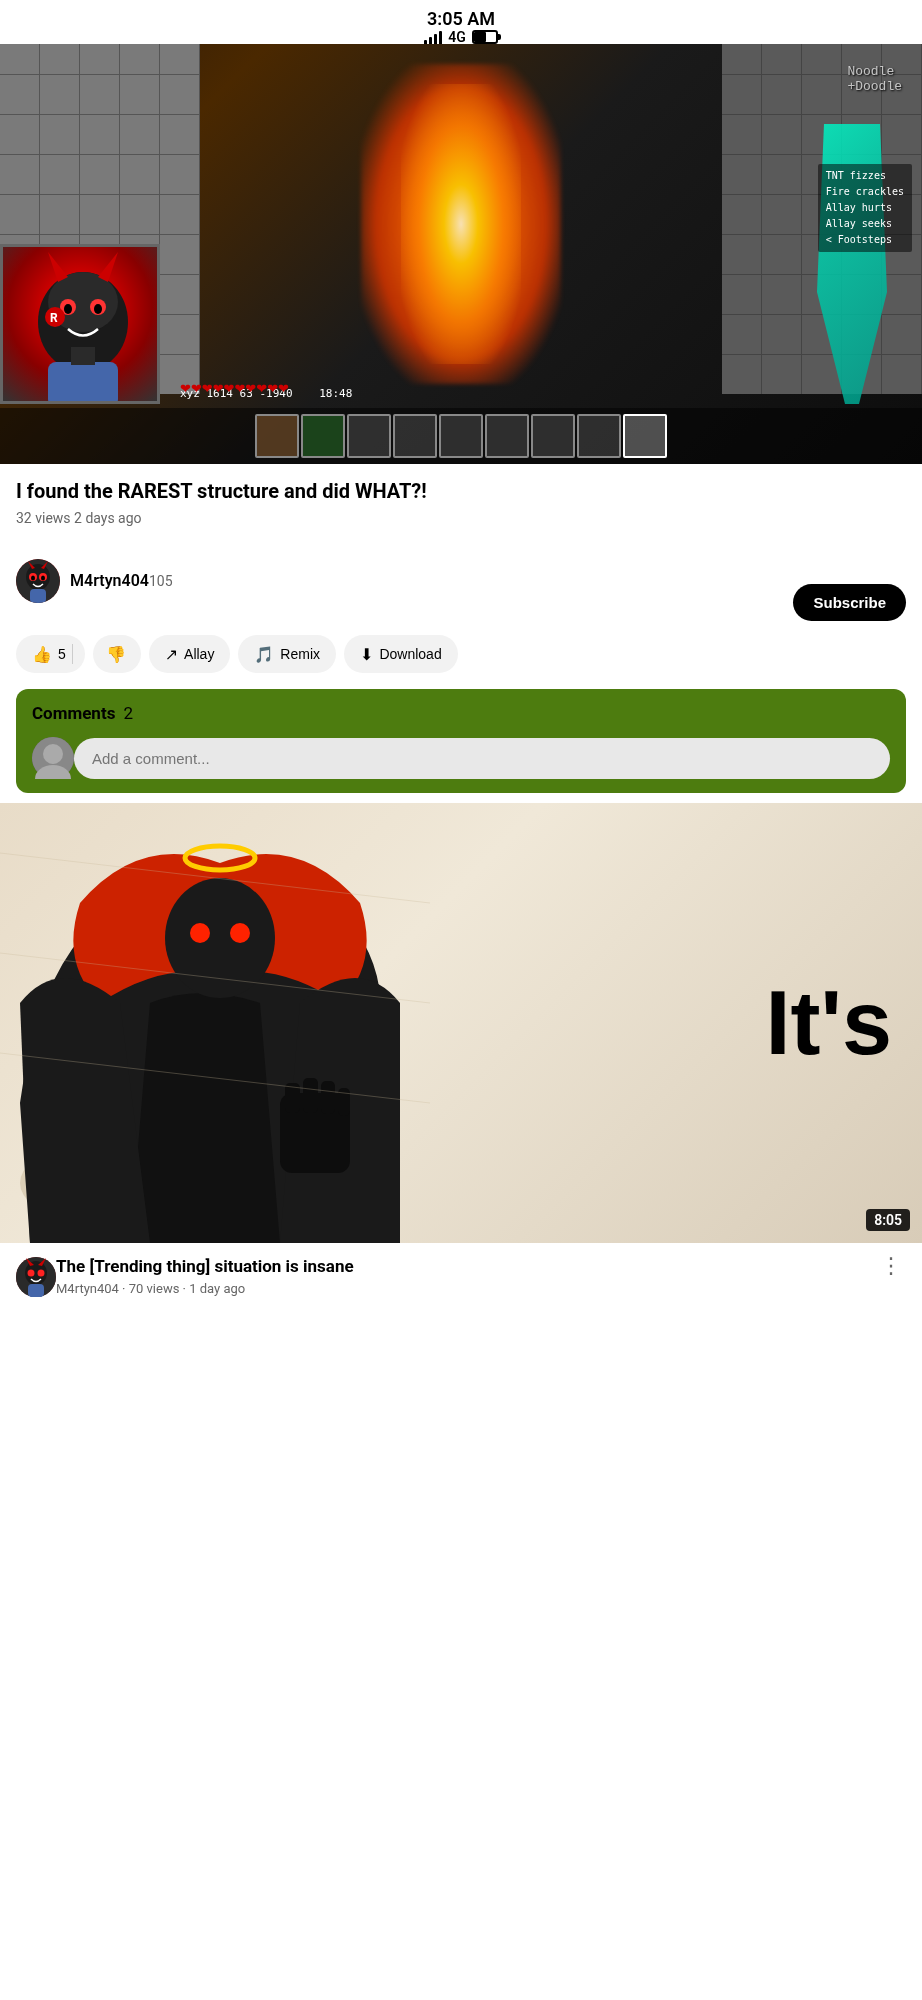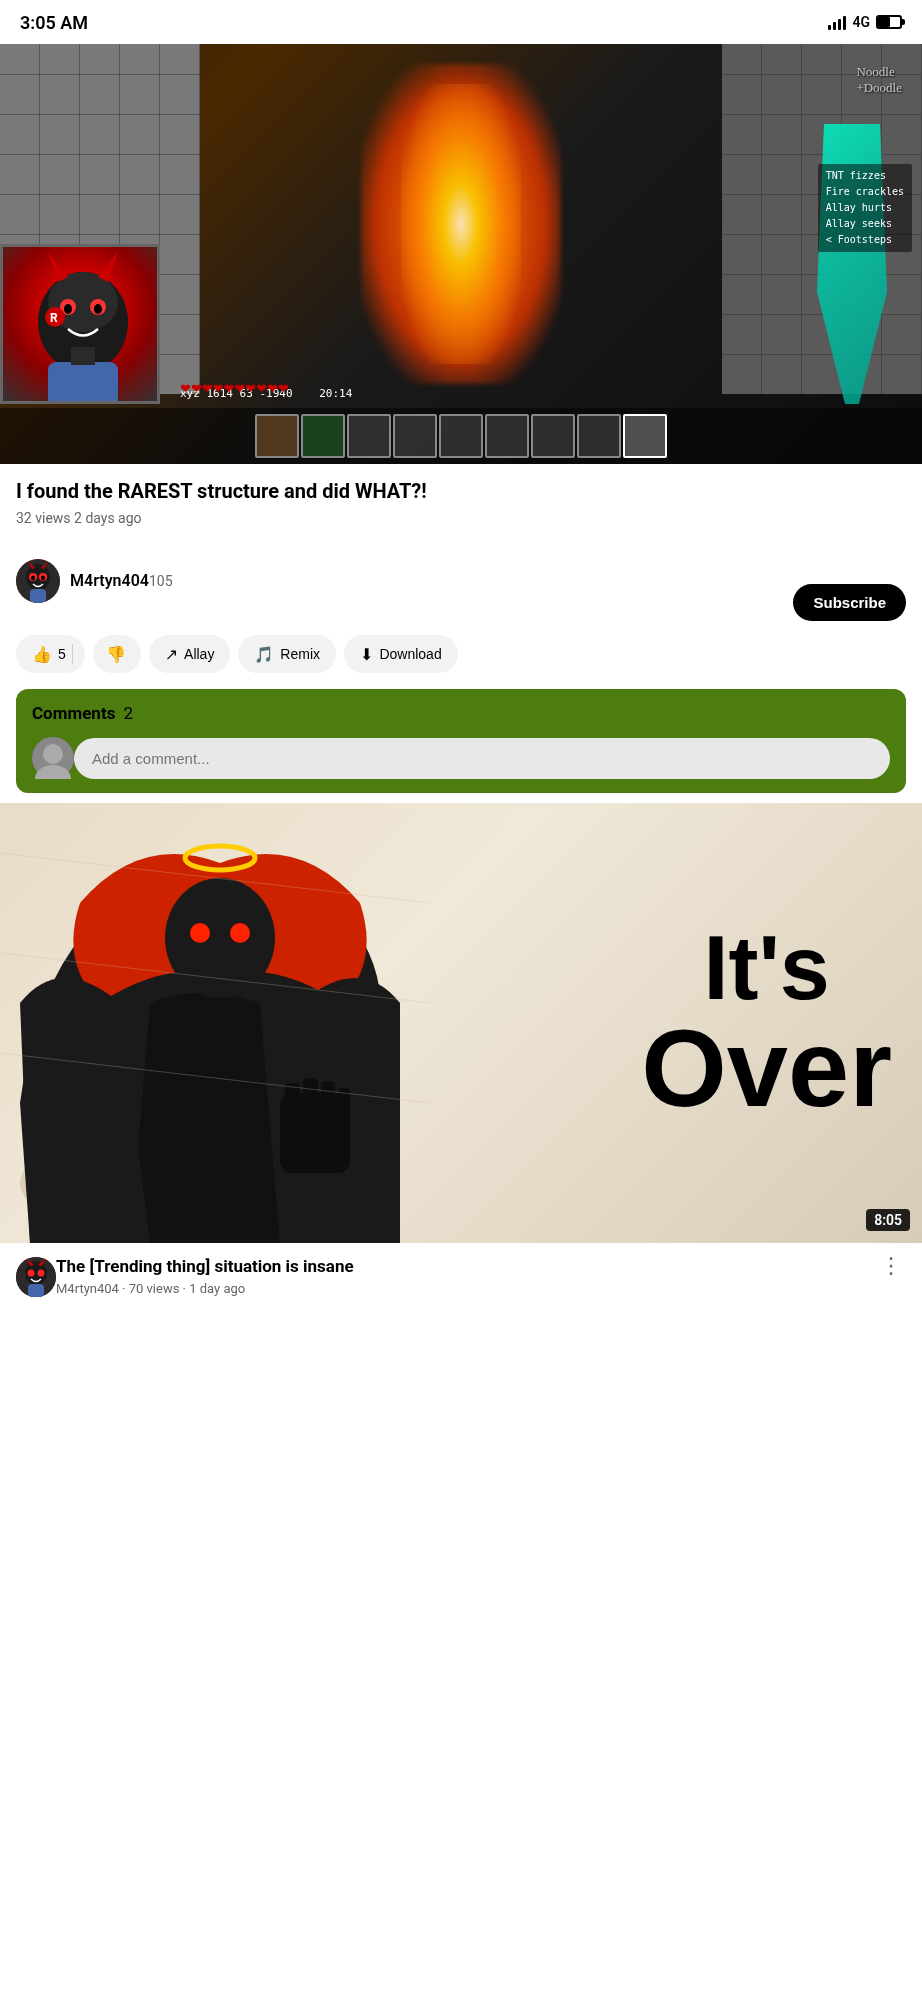"3:05 AM" .status-bar { flex-direction: none -> column }
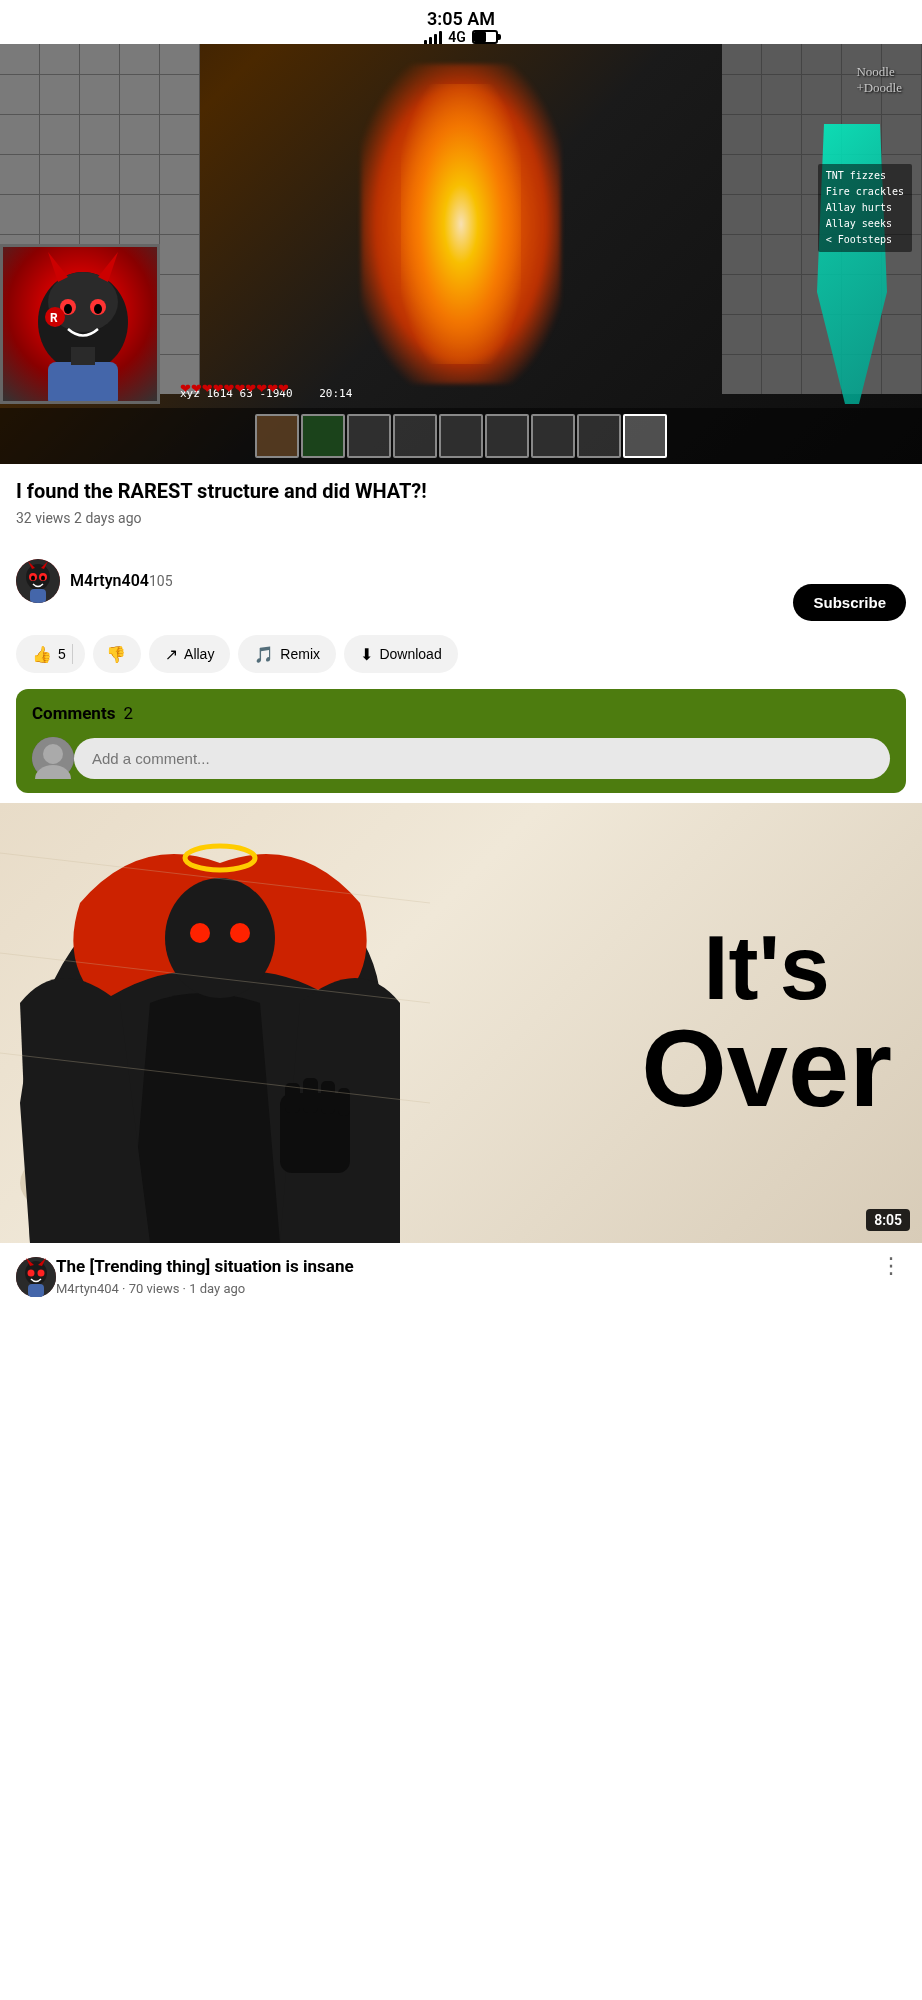"Noodle" .mc-watermark { font-family: Liberation Serif, serif -> Liberation Mono, monospace }
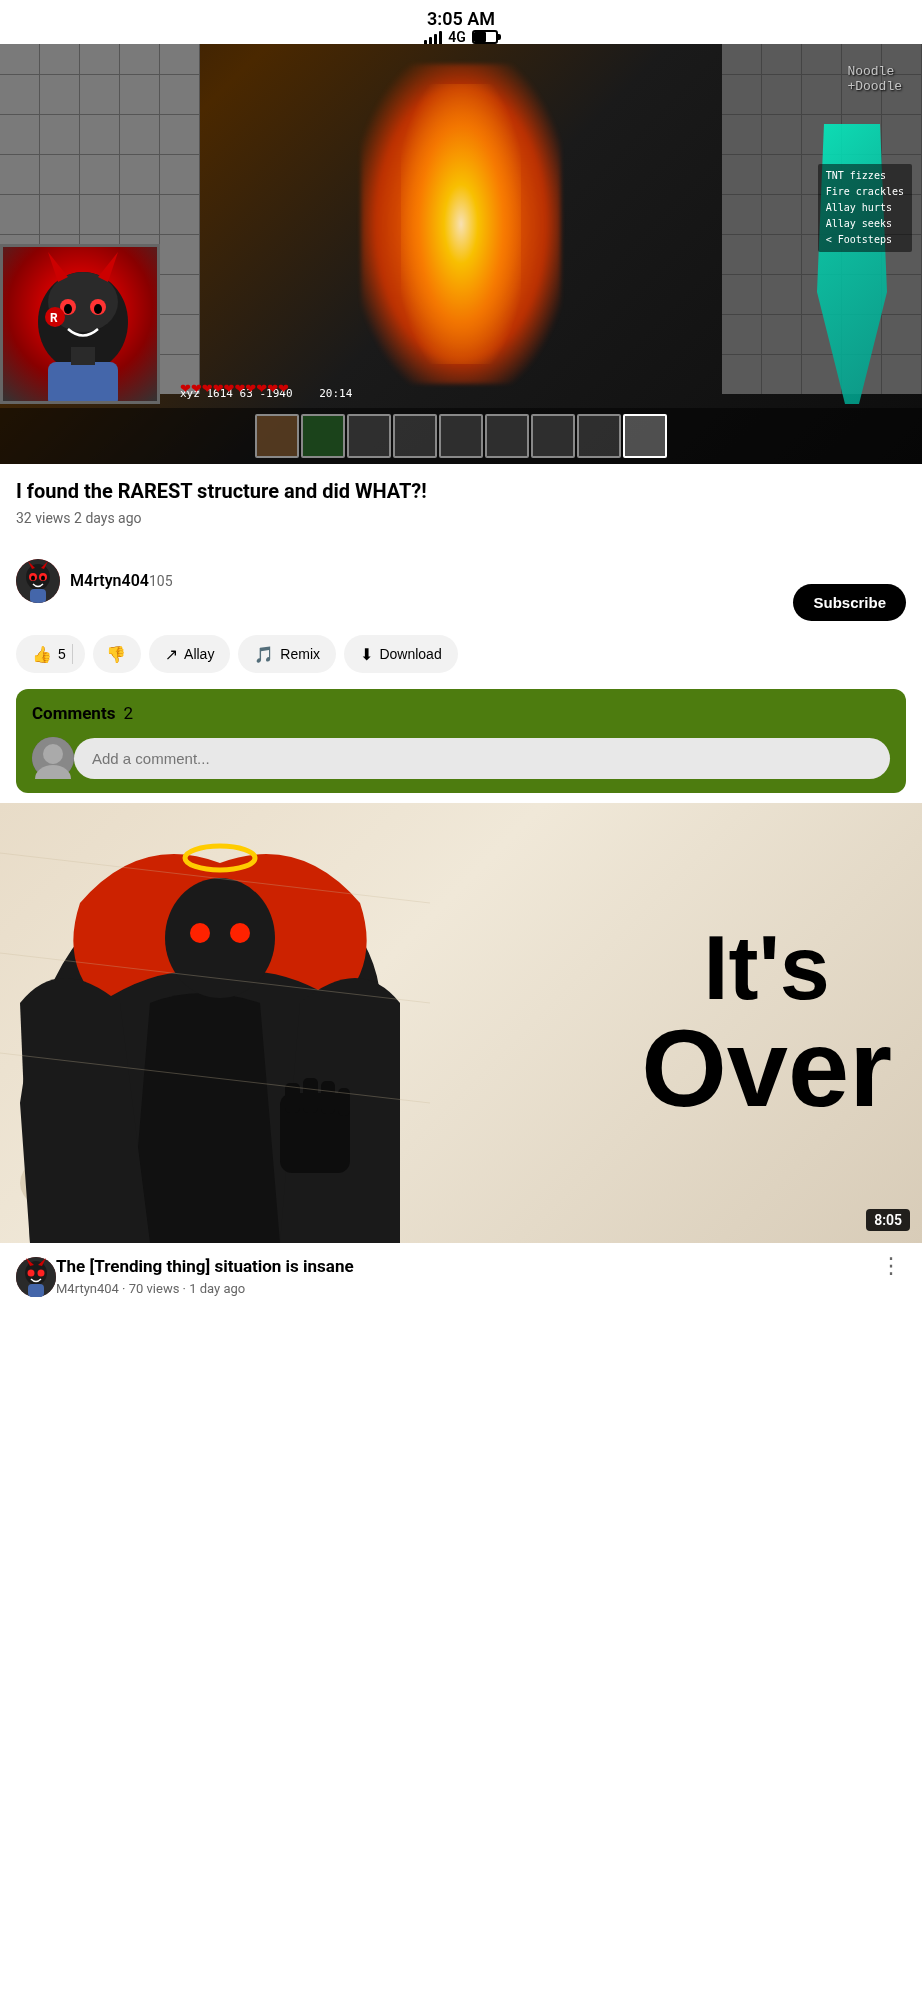"20:14" span { text: 20:14 -> 18:48 }
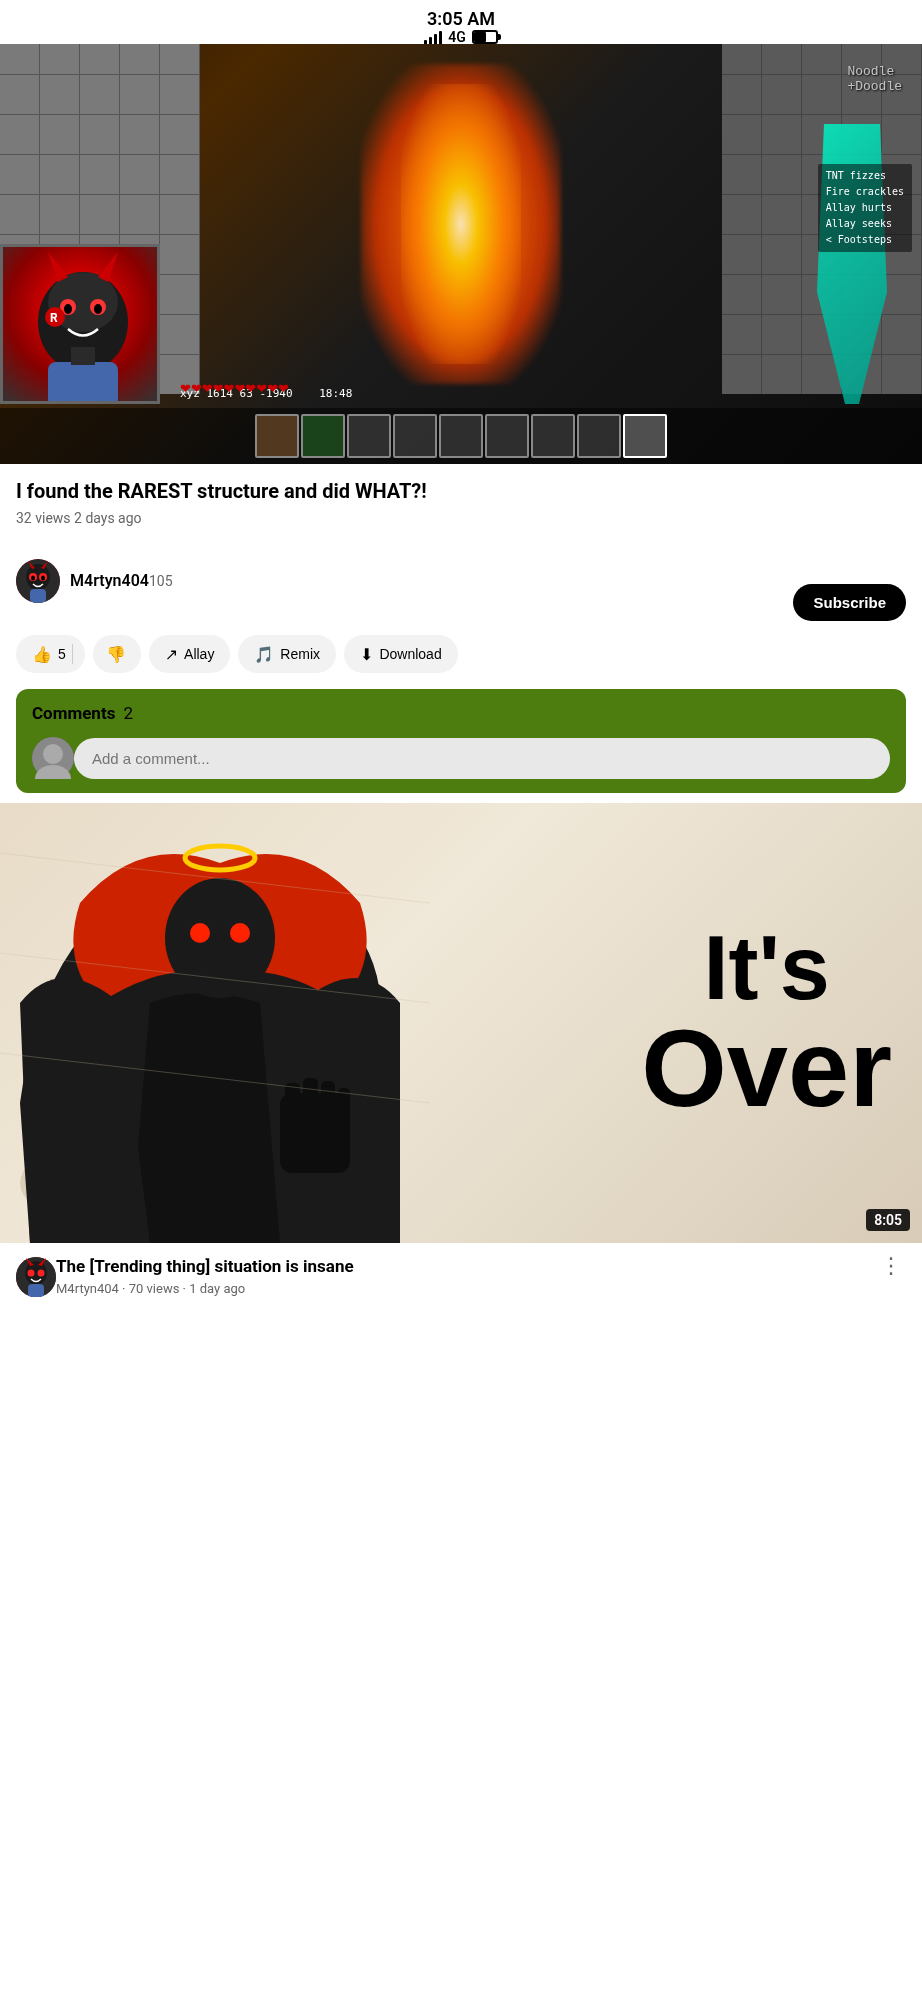"Over" span.over-text { html: <span>Over</span> -> none }
